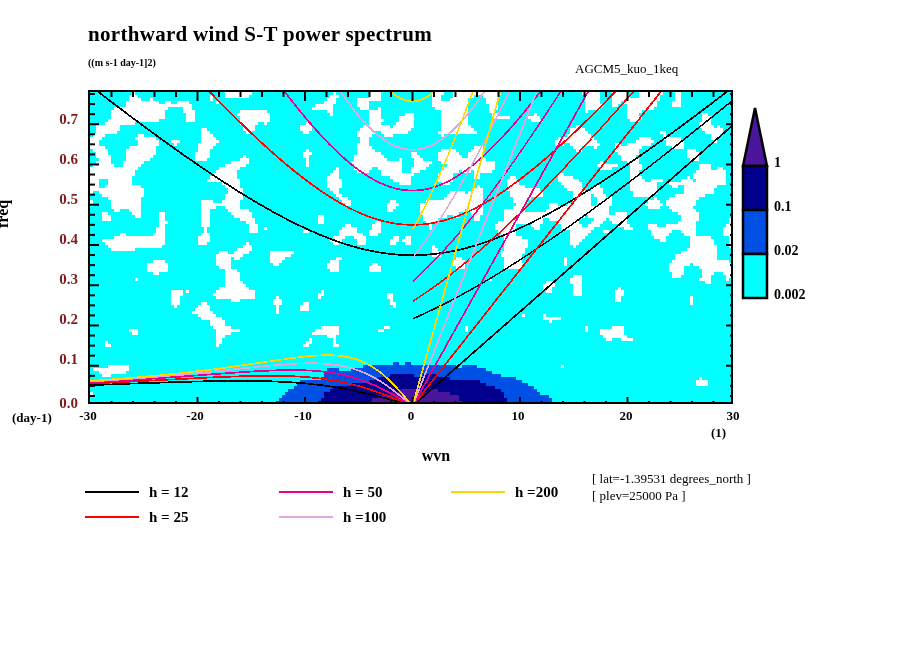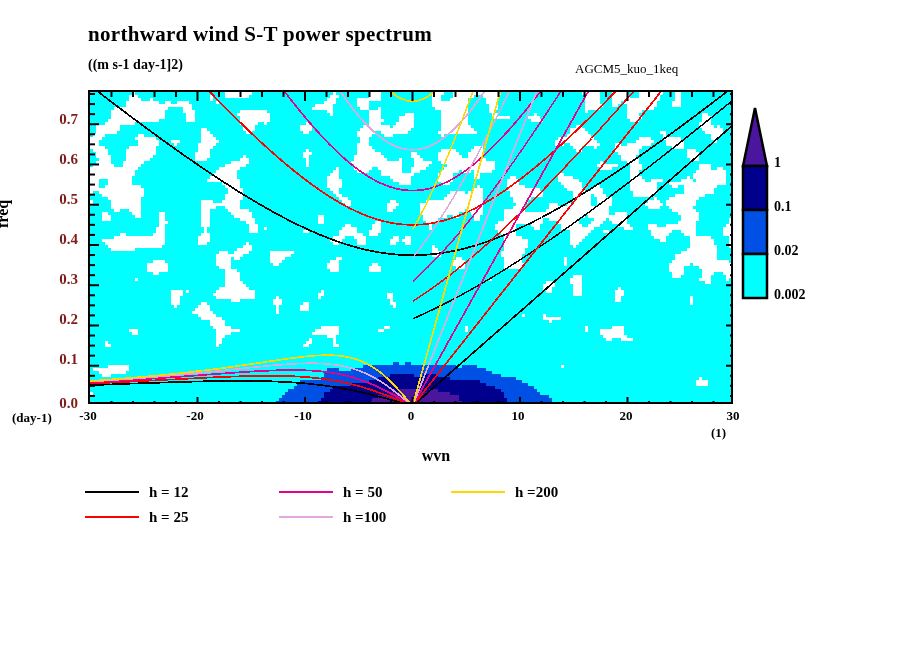"((m s-1 day-1]2)" #units { font-size: 14px -> 10px }
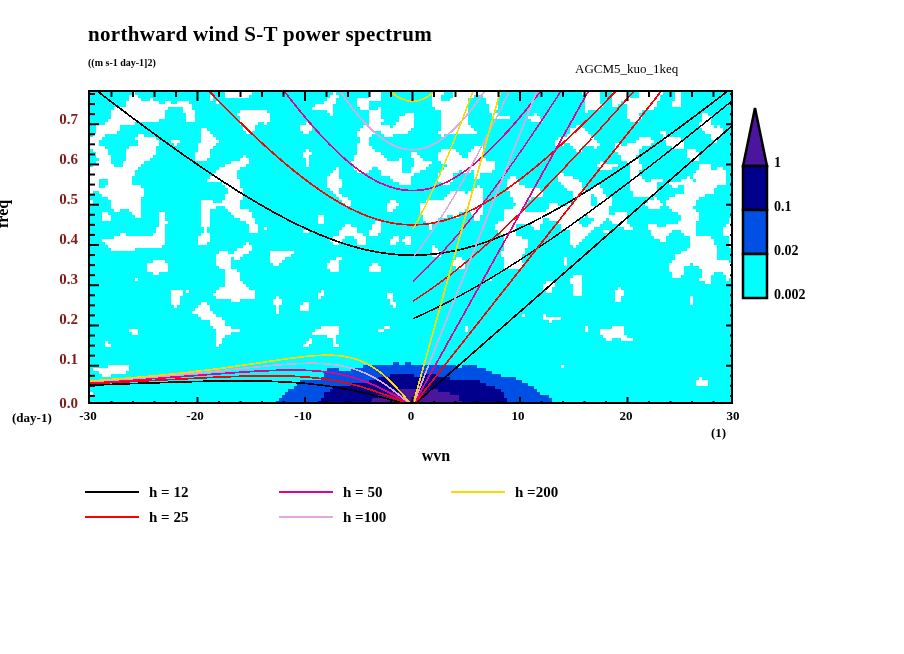"[ lat=-1.39531 degrees_north ]" div { html: none -> <div> <div>[ lat=-1.39531 degrees_north ]</div> <div>[ plev=25000 Pa ]</div> </div> }
